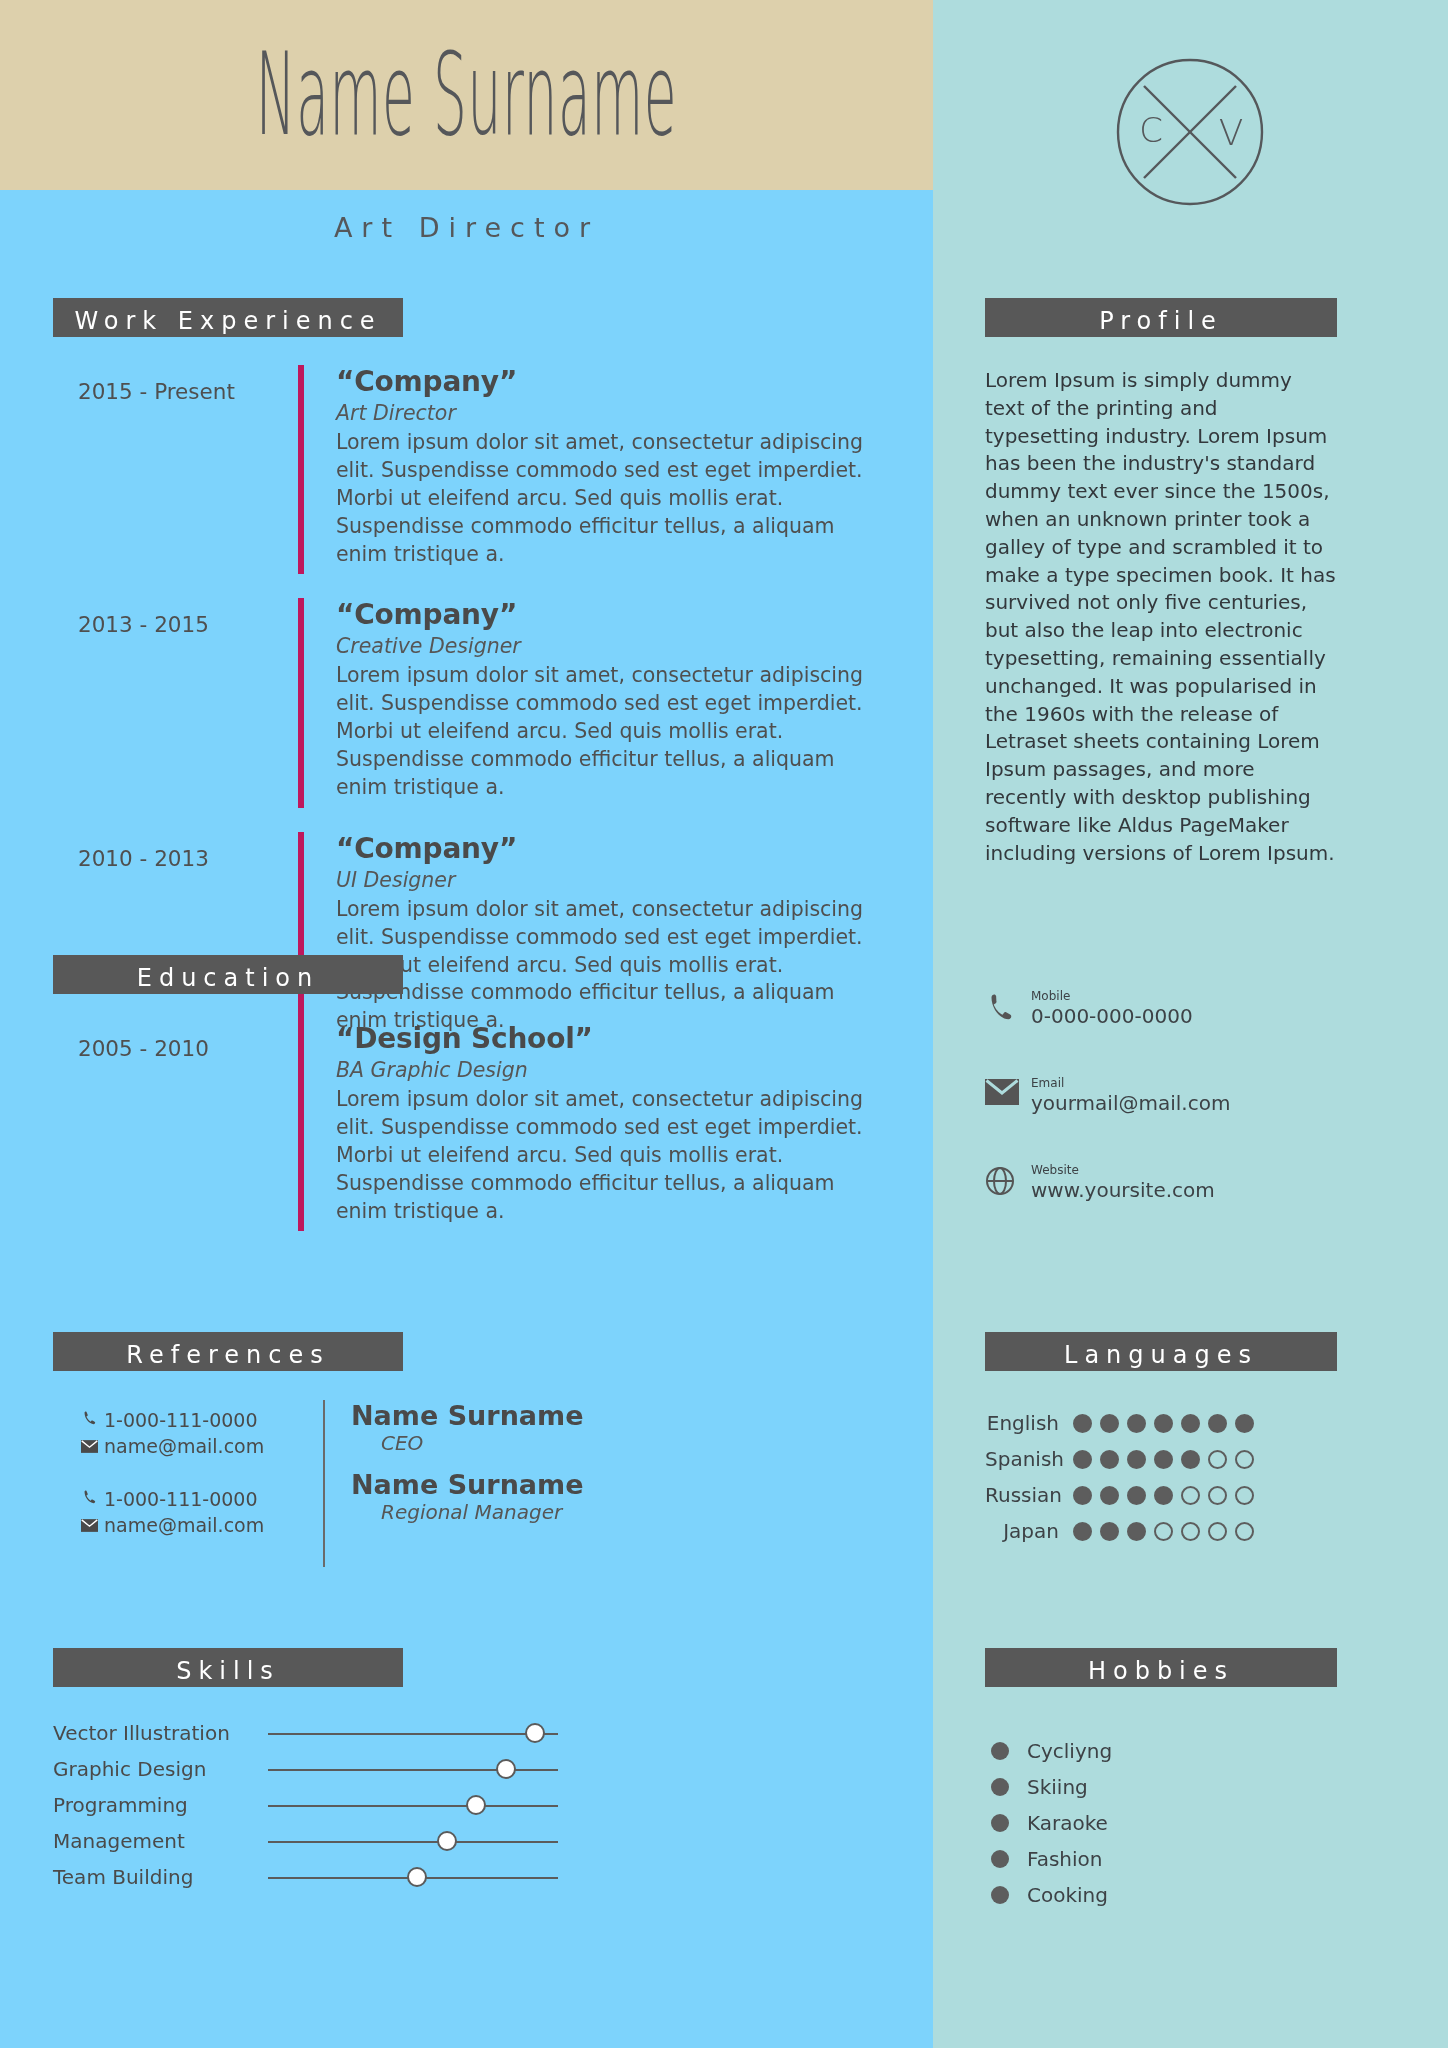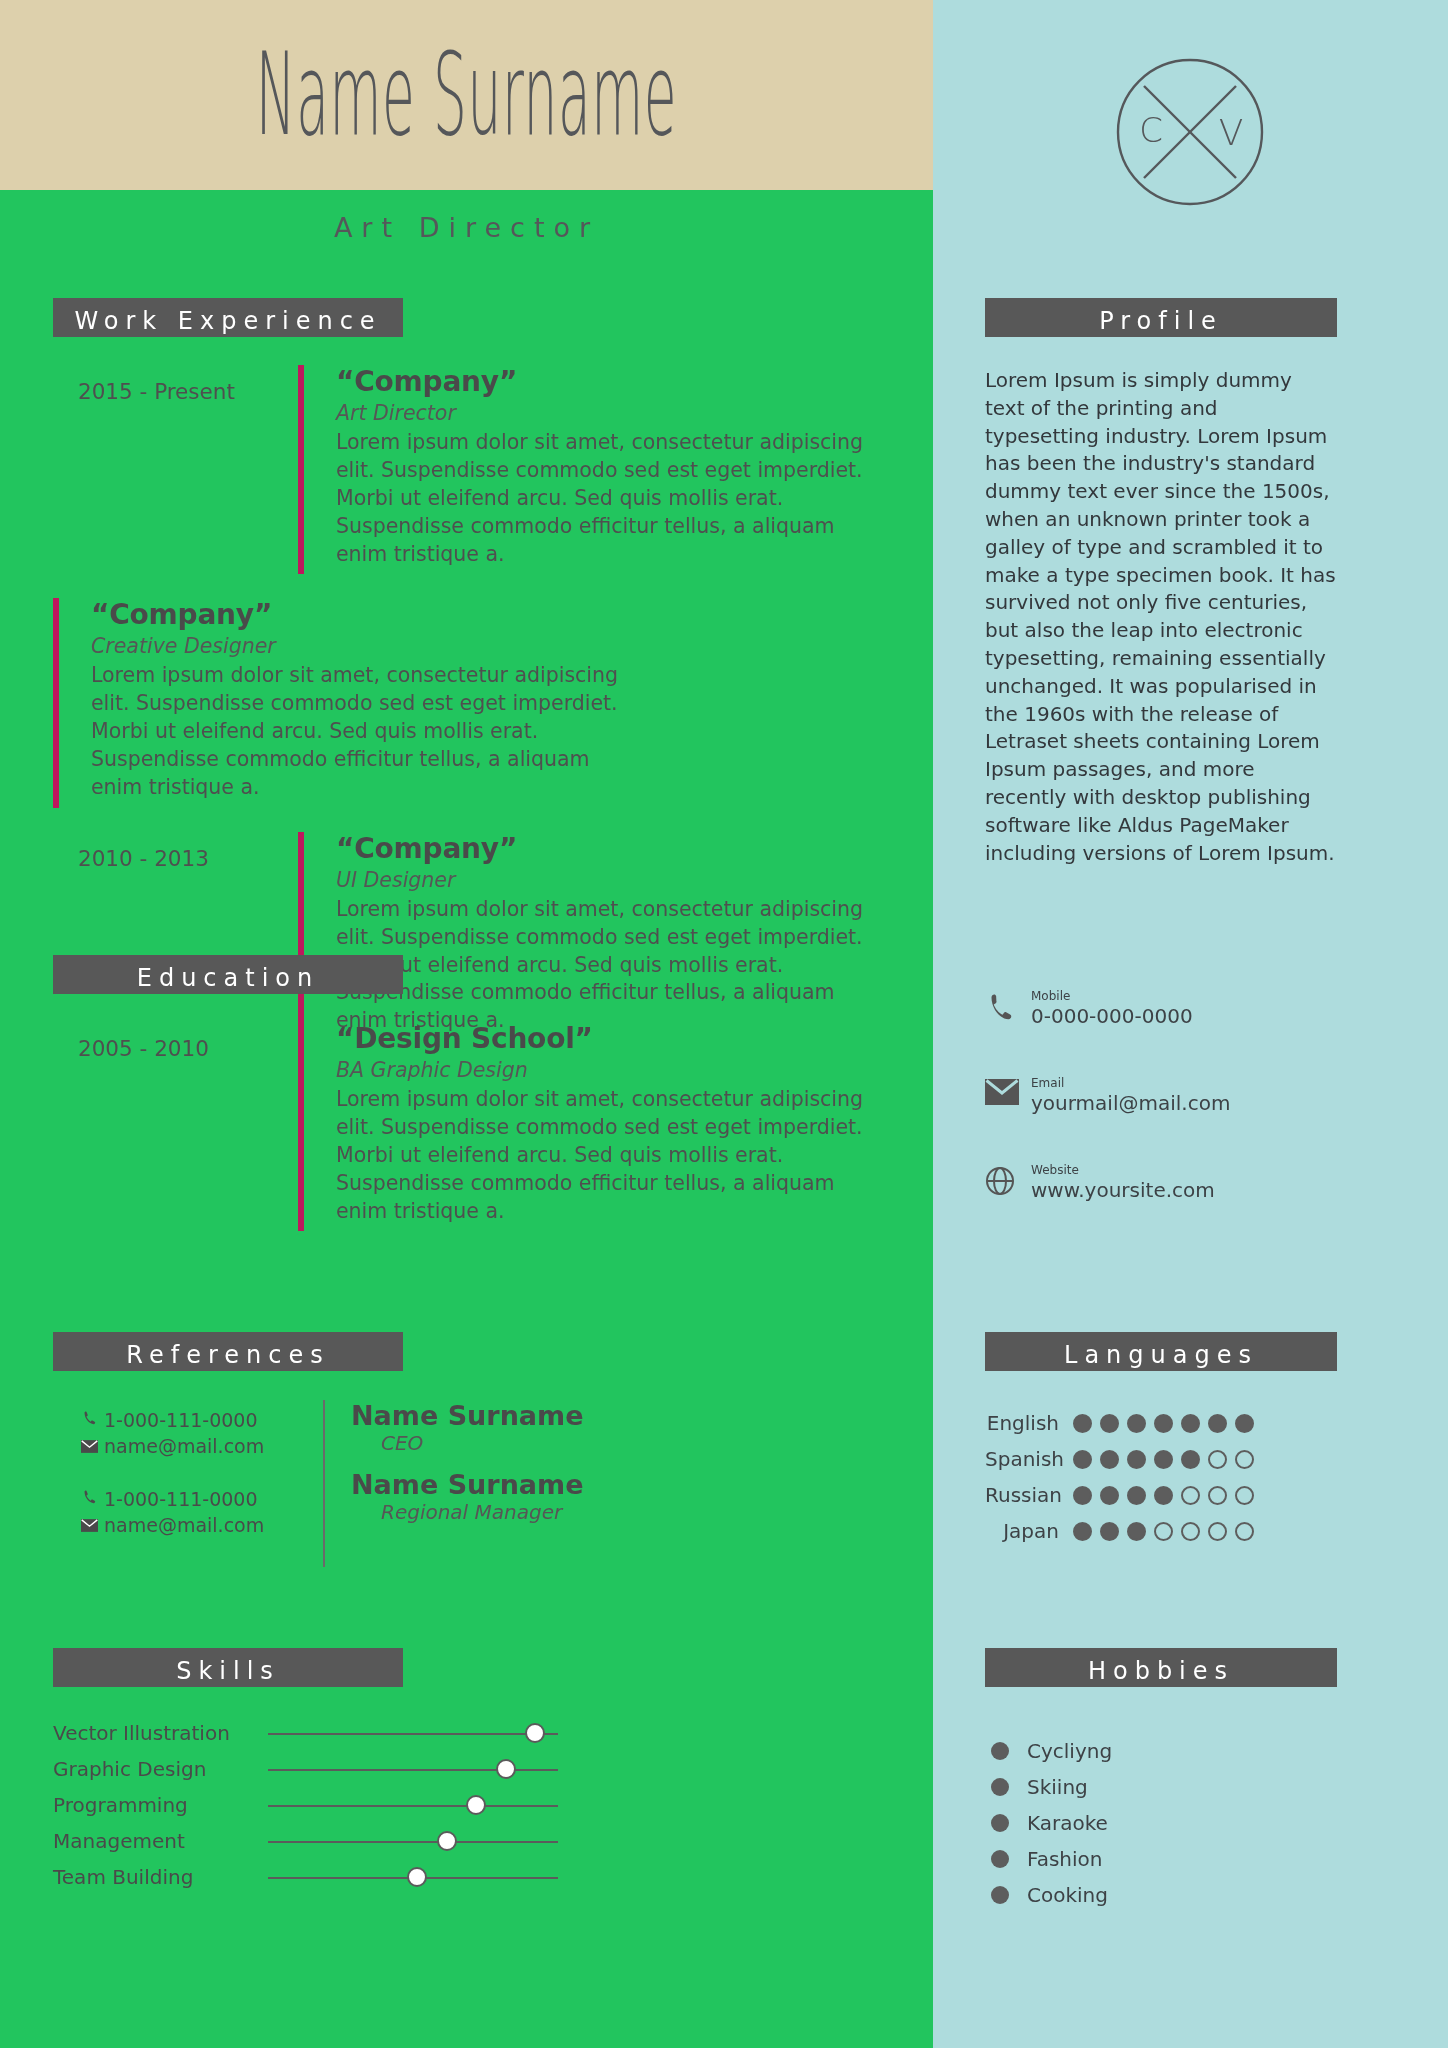"Name Surname" #page { background: #22c55e -> #7dd3fc }
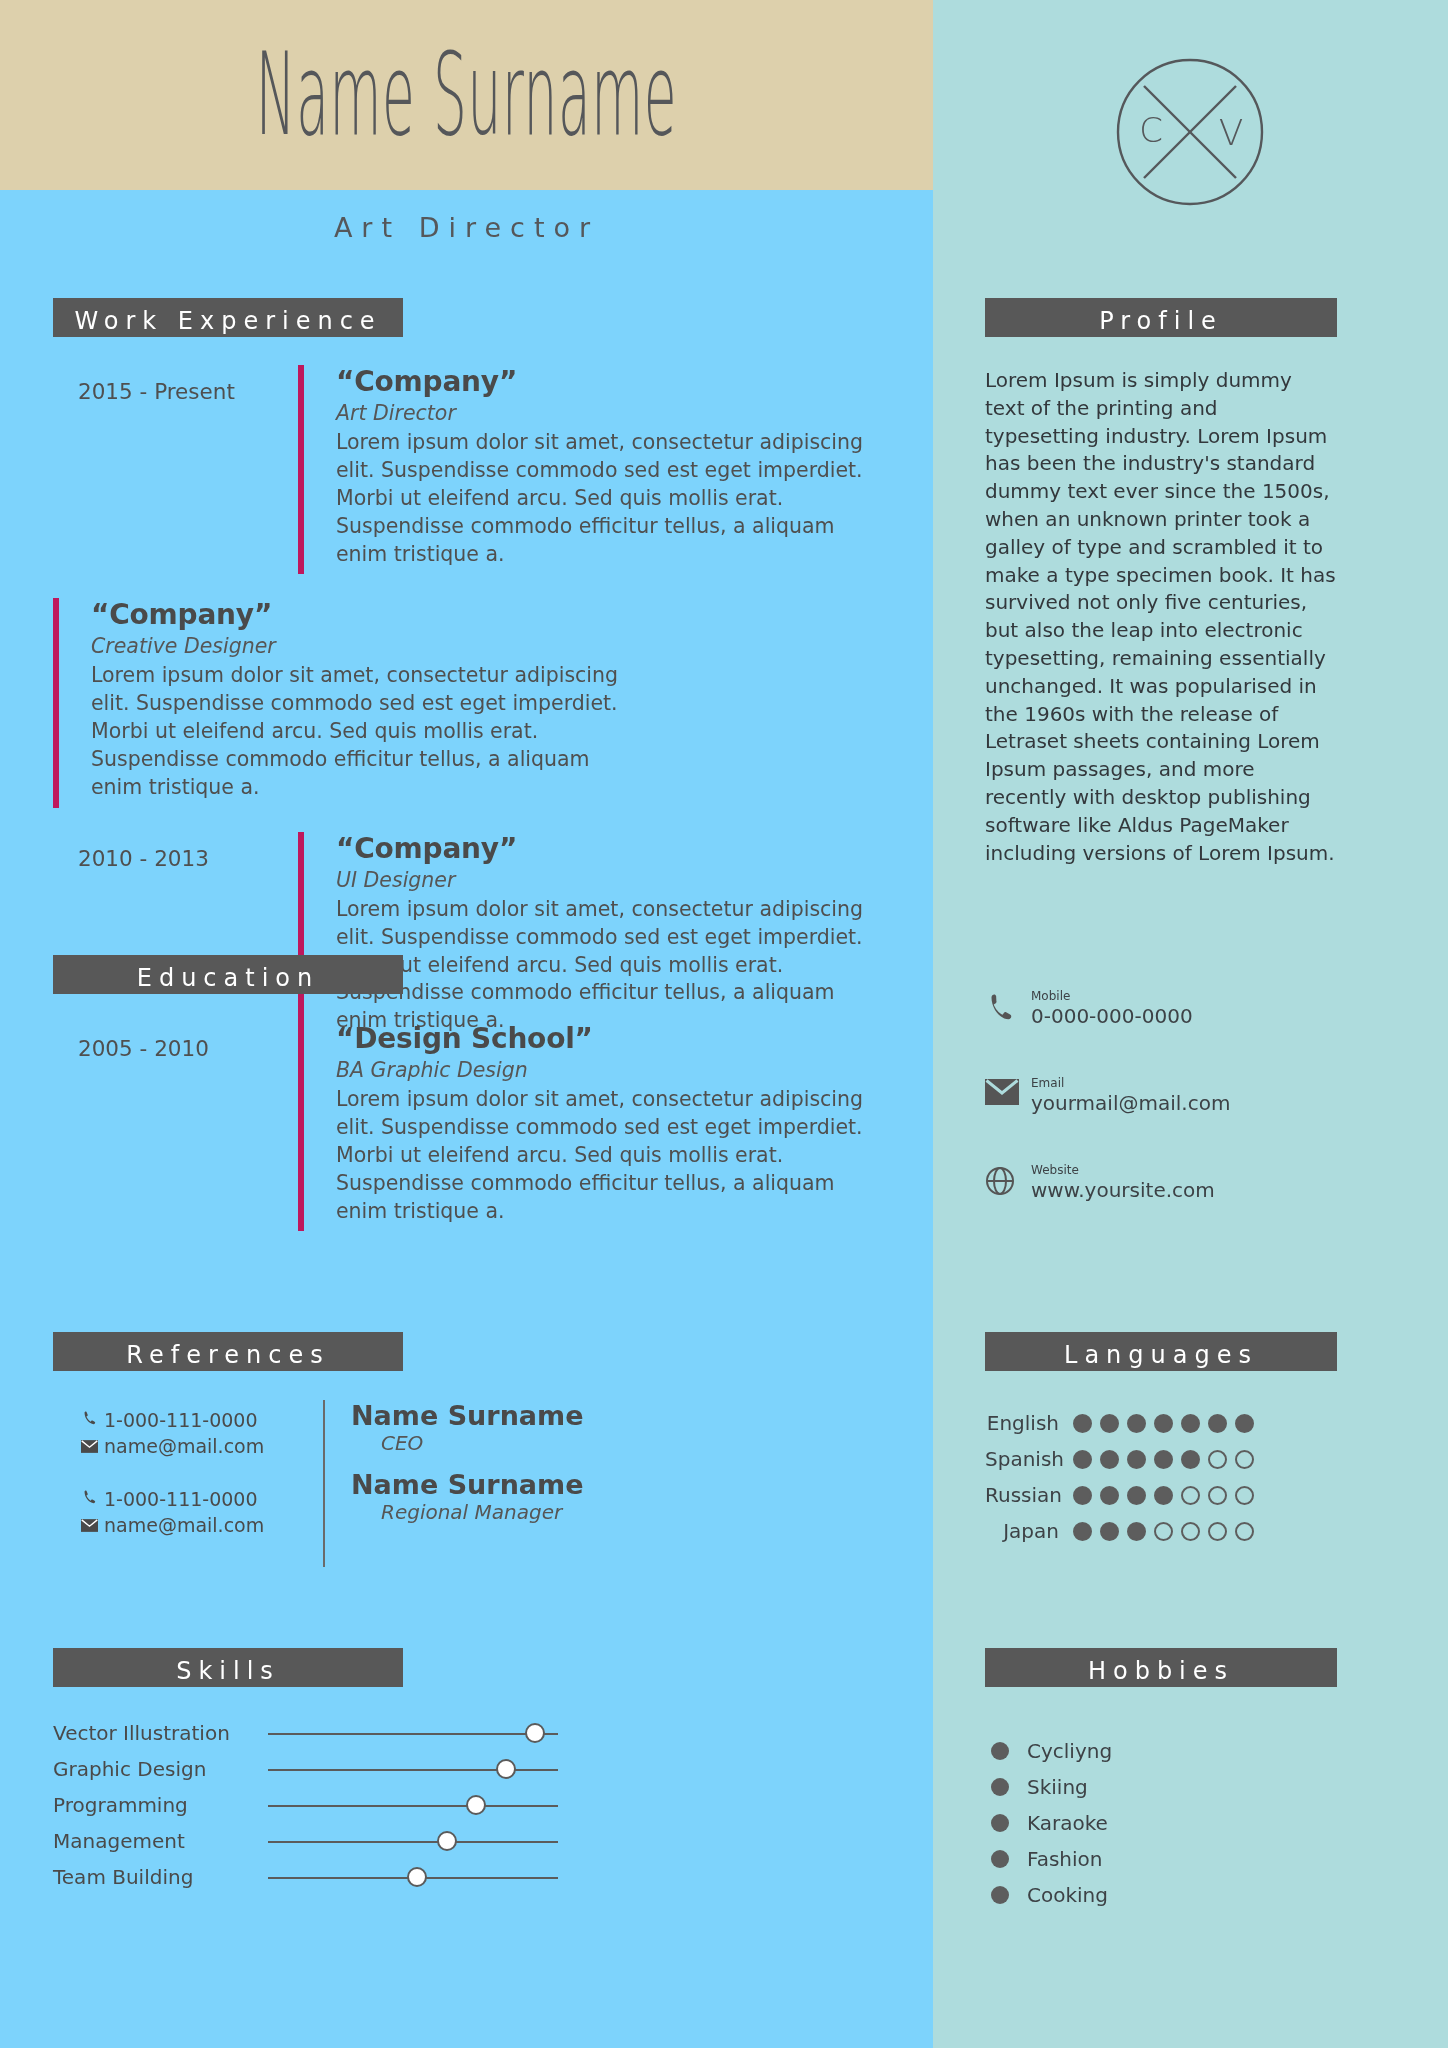"2013 - 2015" div.entry-date { html: none -> <div>2013 - 2015</div> }
